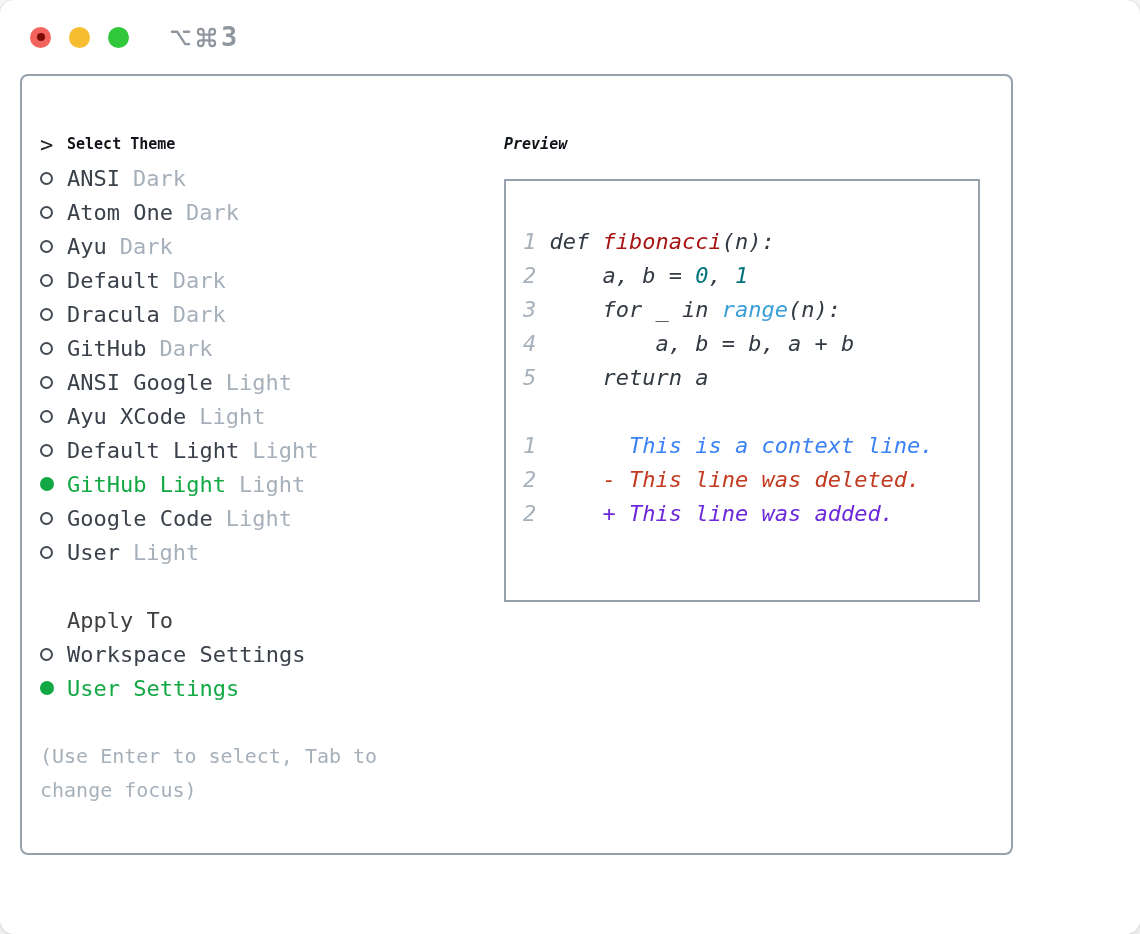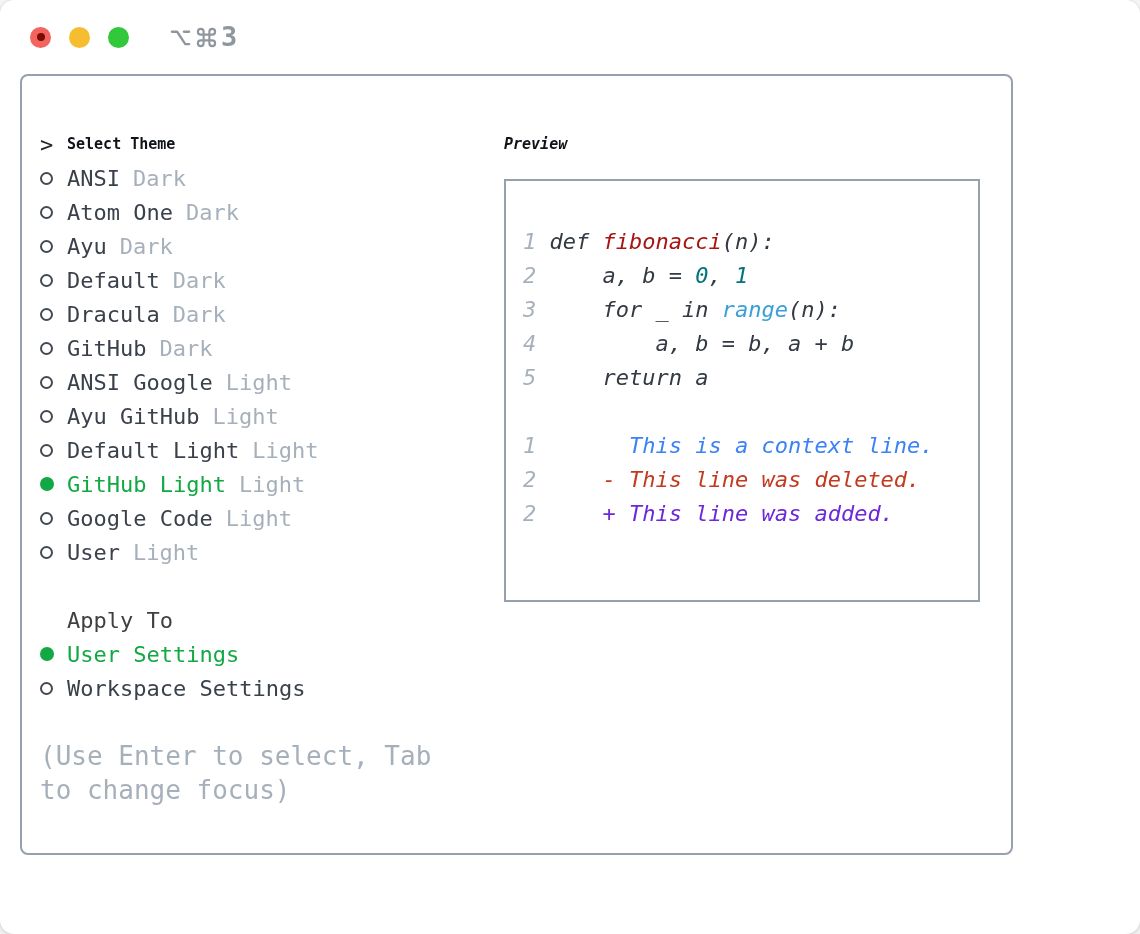"Ayu GitHub" span.item-name { text: GitHub -> XCode }
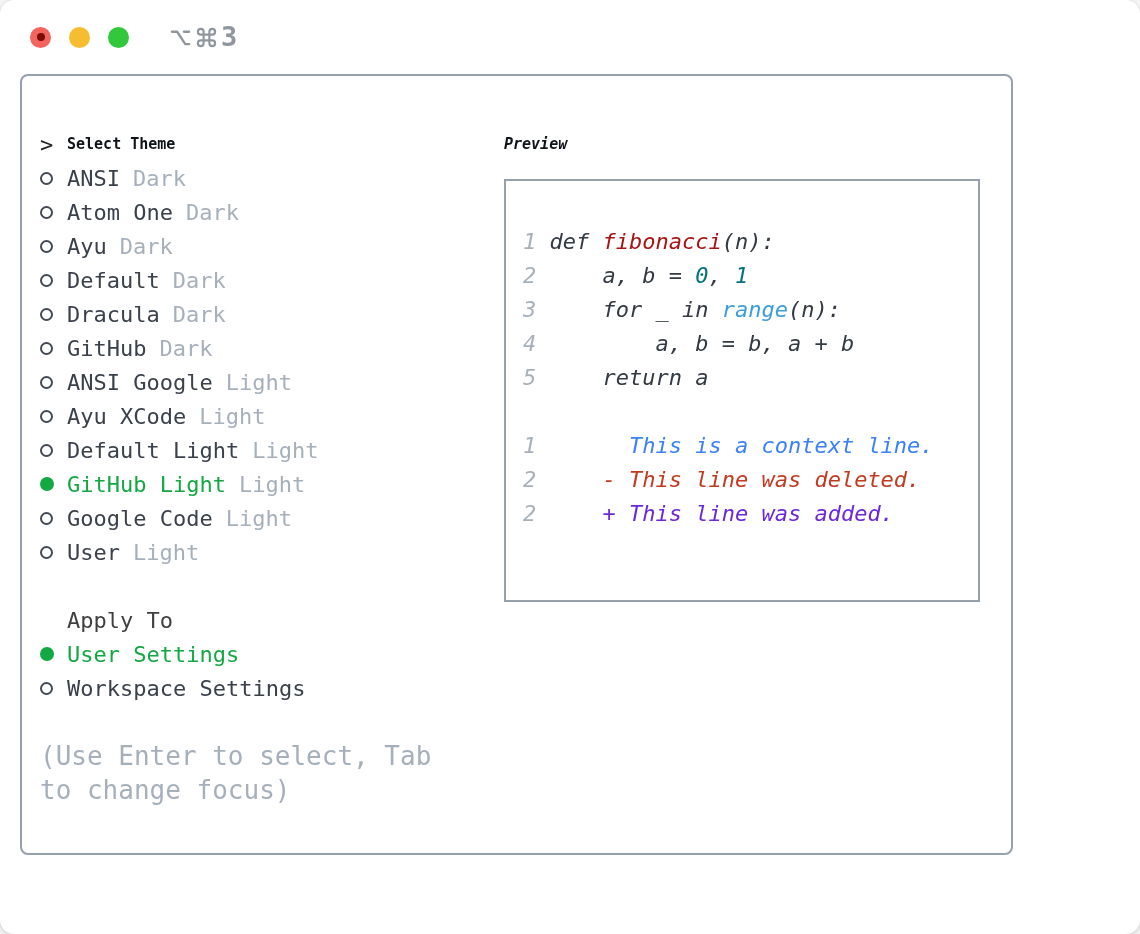"User Settings" div.row { order: before "Workspace Settings" -> after "Workspace Settings" }
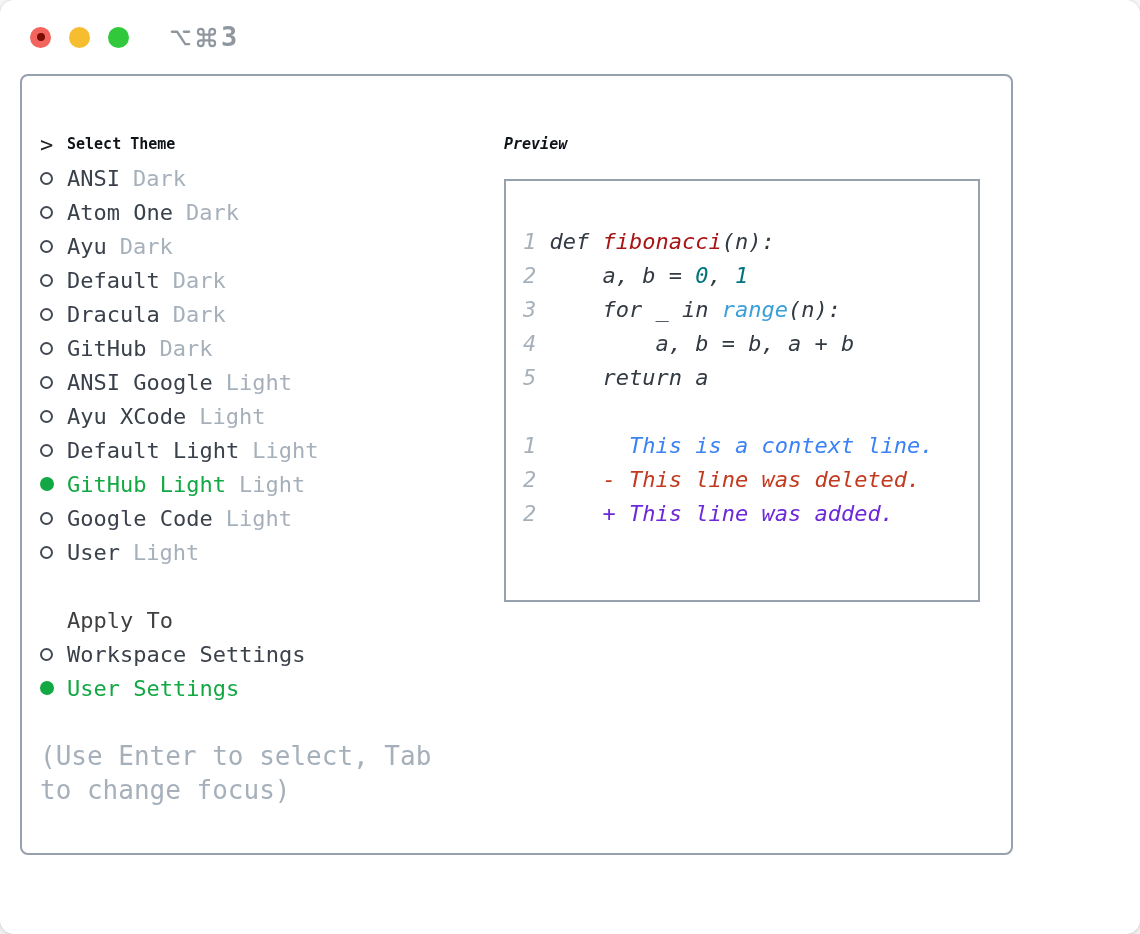"(Use Enter to select, Tab" .hint { font-size: 26px -> 20px }
